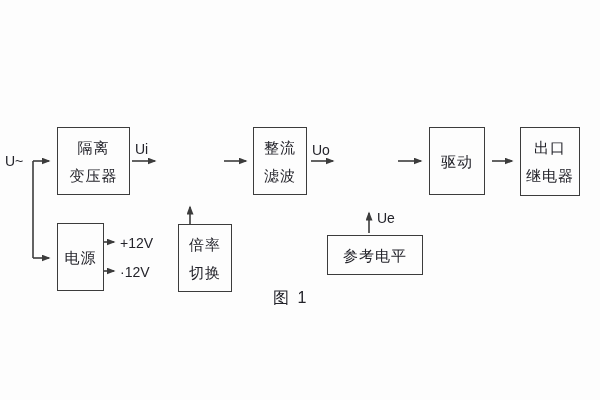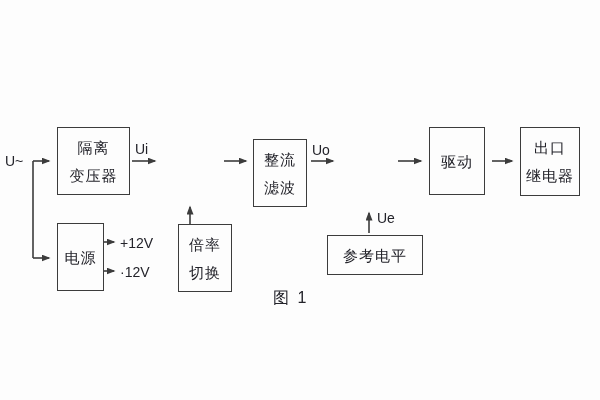"整流" div.box { top: 139px -> 127px }
